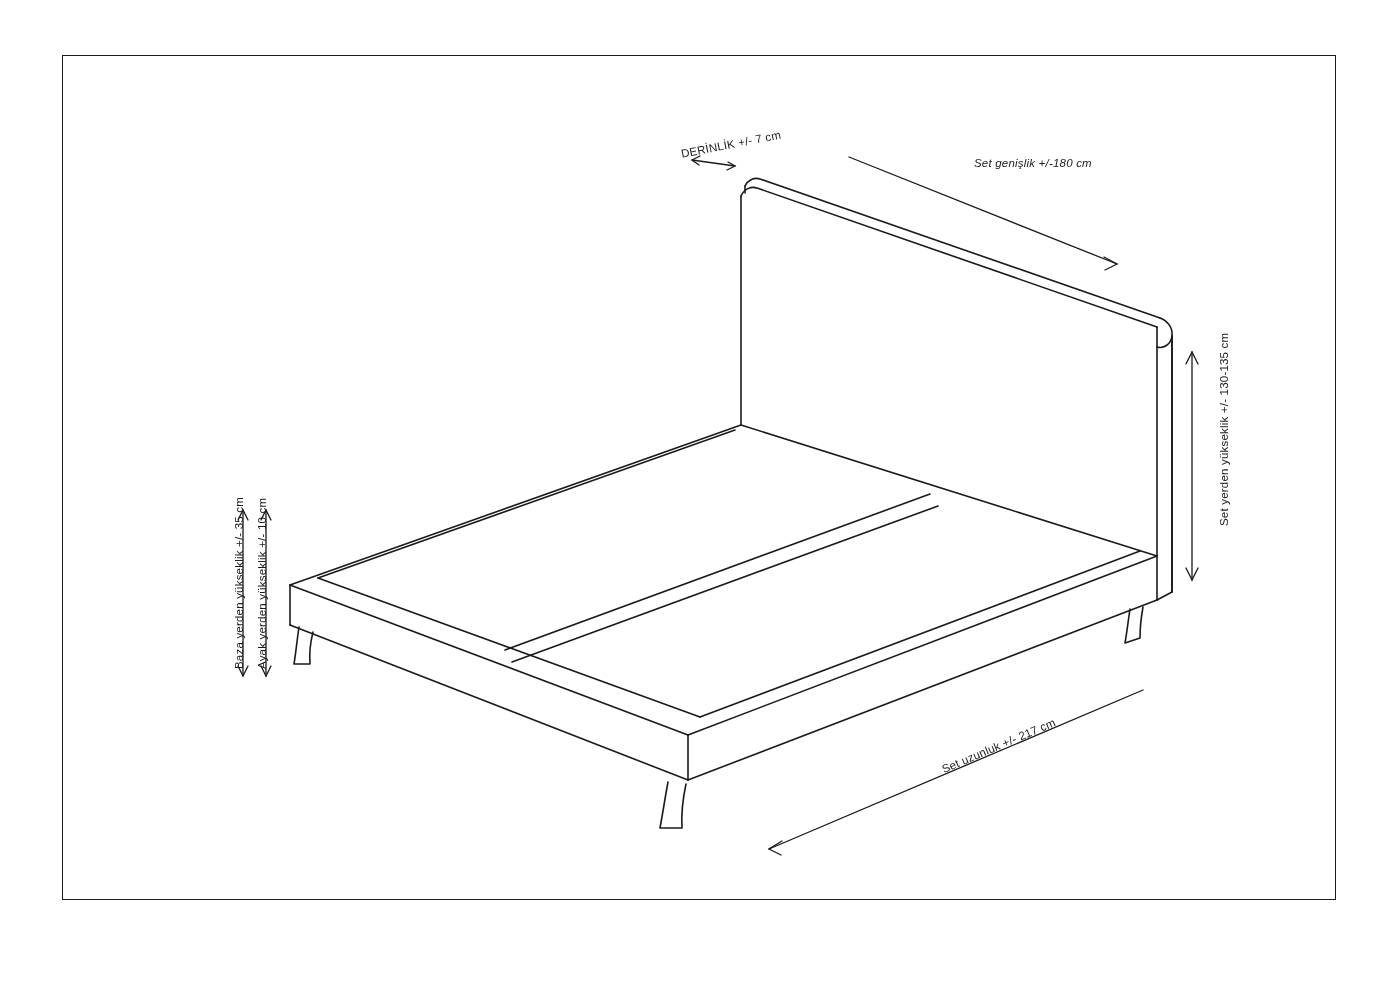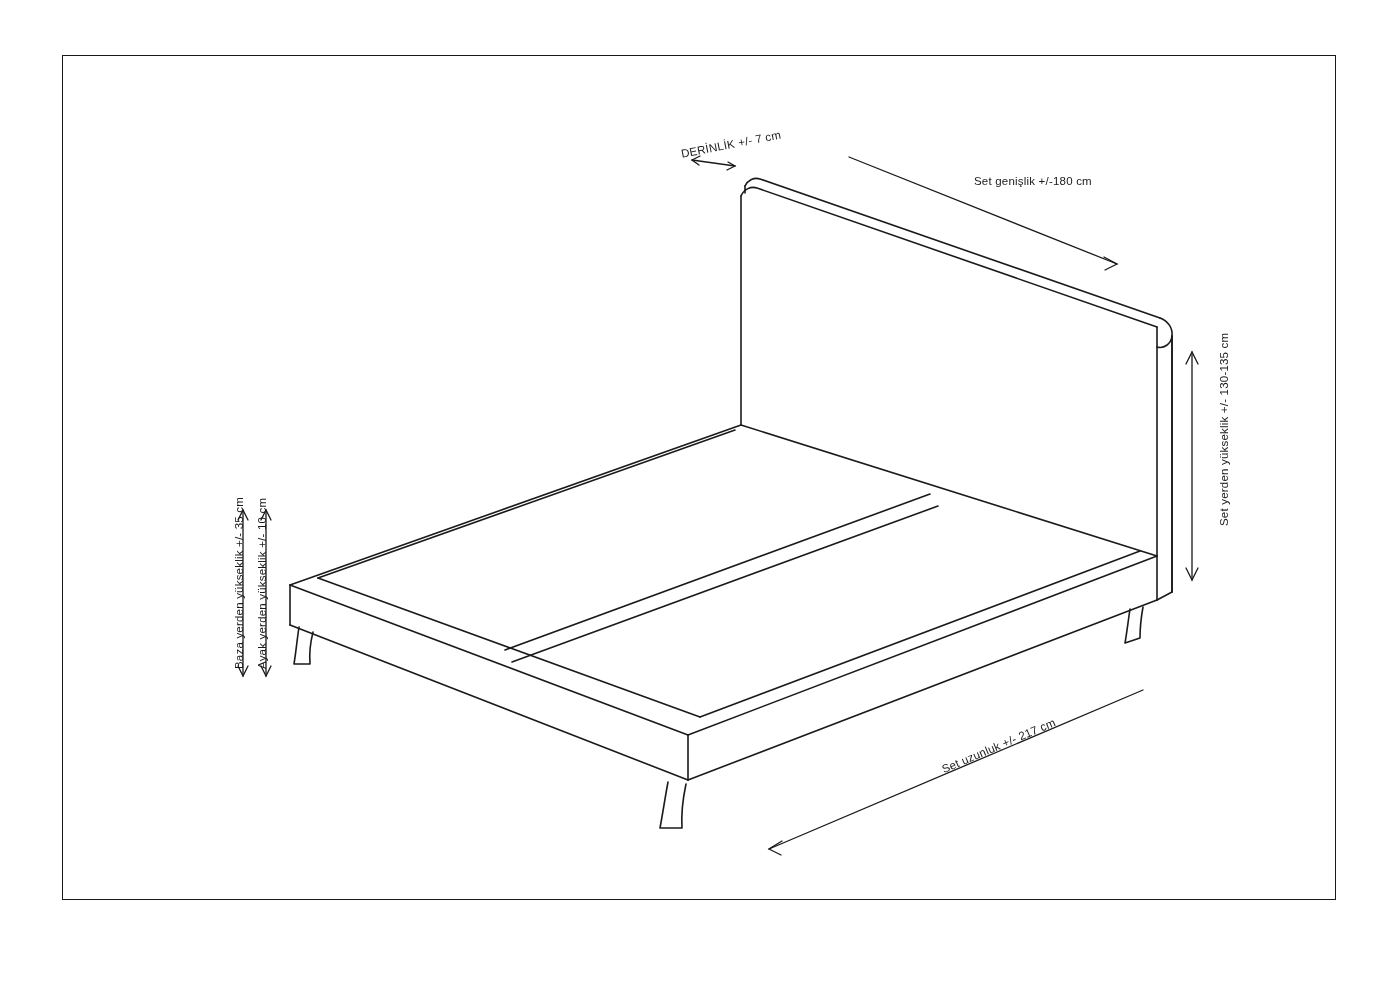"Set genişlik +/-180 cm" div.dim-label { font-style: none -> italic; top: 175px -> 157px }
